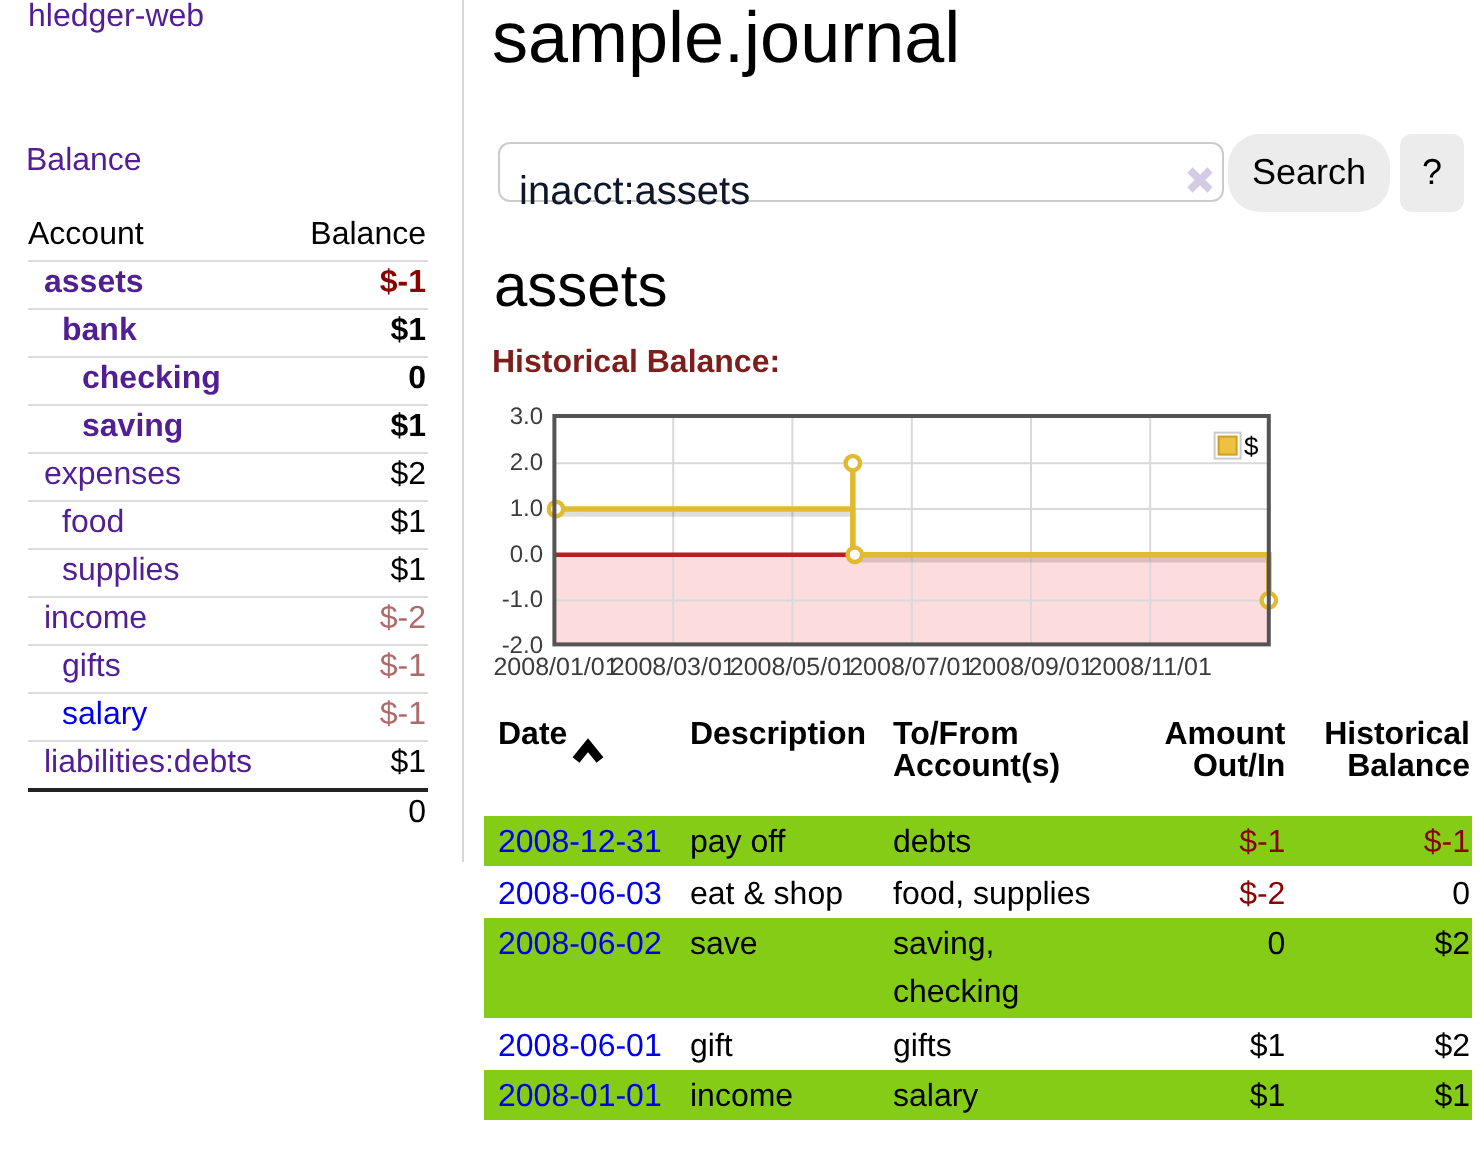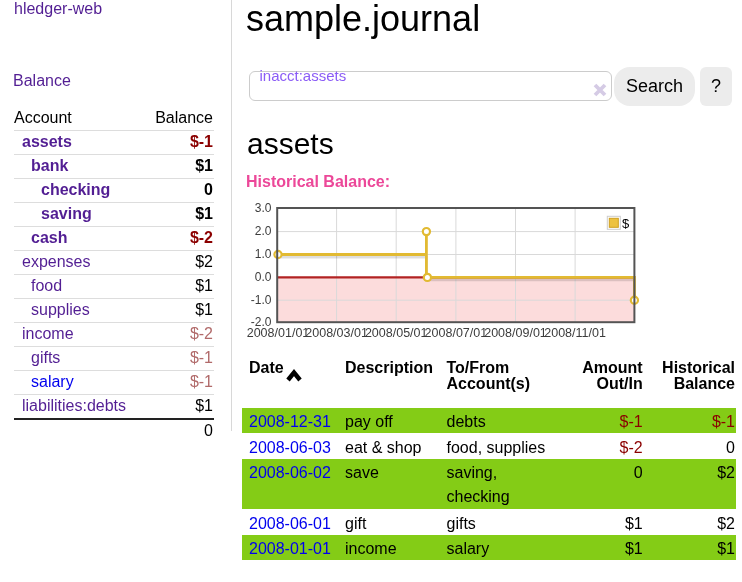"inacct:assets" #stext { color: #8b5cf6 -> #0f172a; font-size: 15px -> 20px; top: 68px -> 88px }
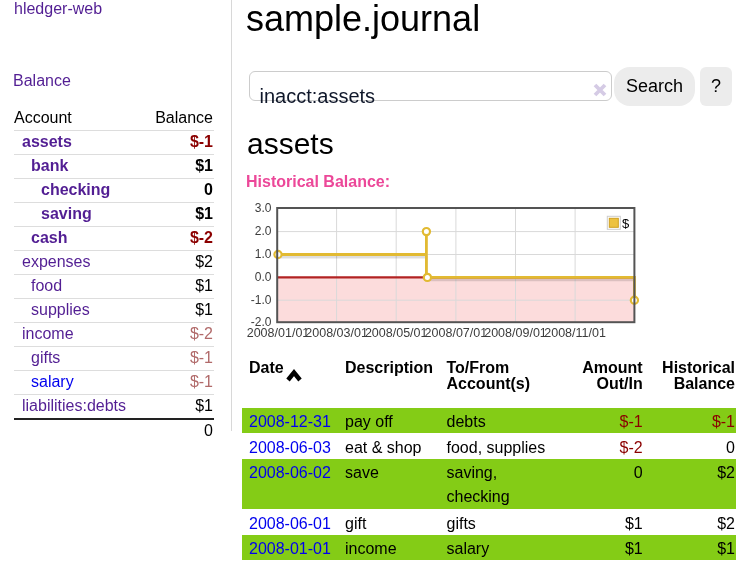"Historical Balance:" #hb { color: #ec4899 -> #7f1d1d }
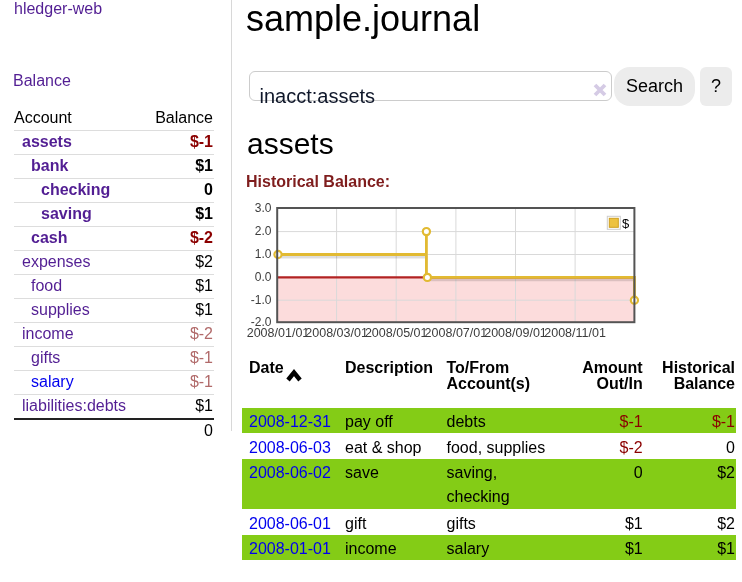"cash" tr { html: <tr> <td><a>cash</a></td> <td>$-2</td> </tr> -> none }
